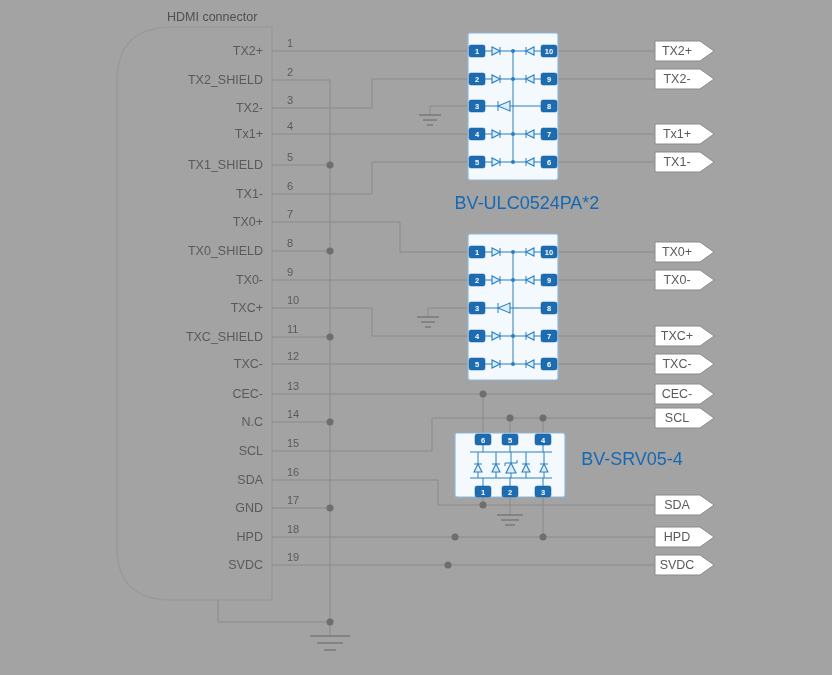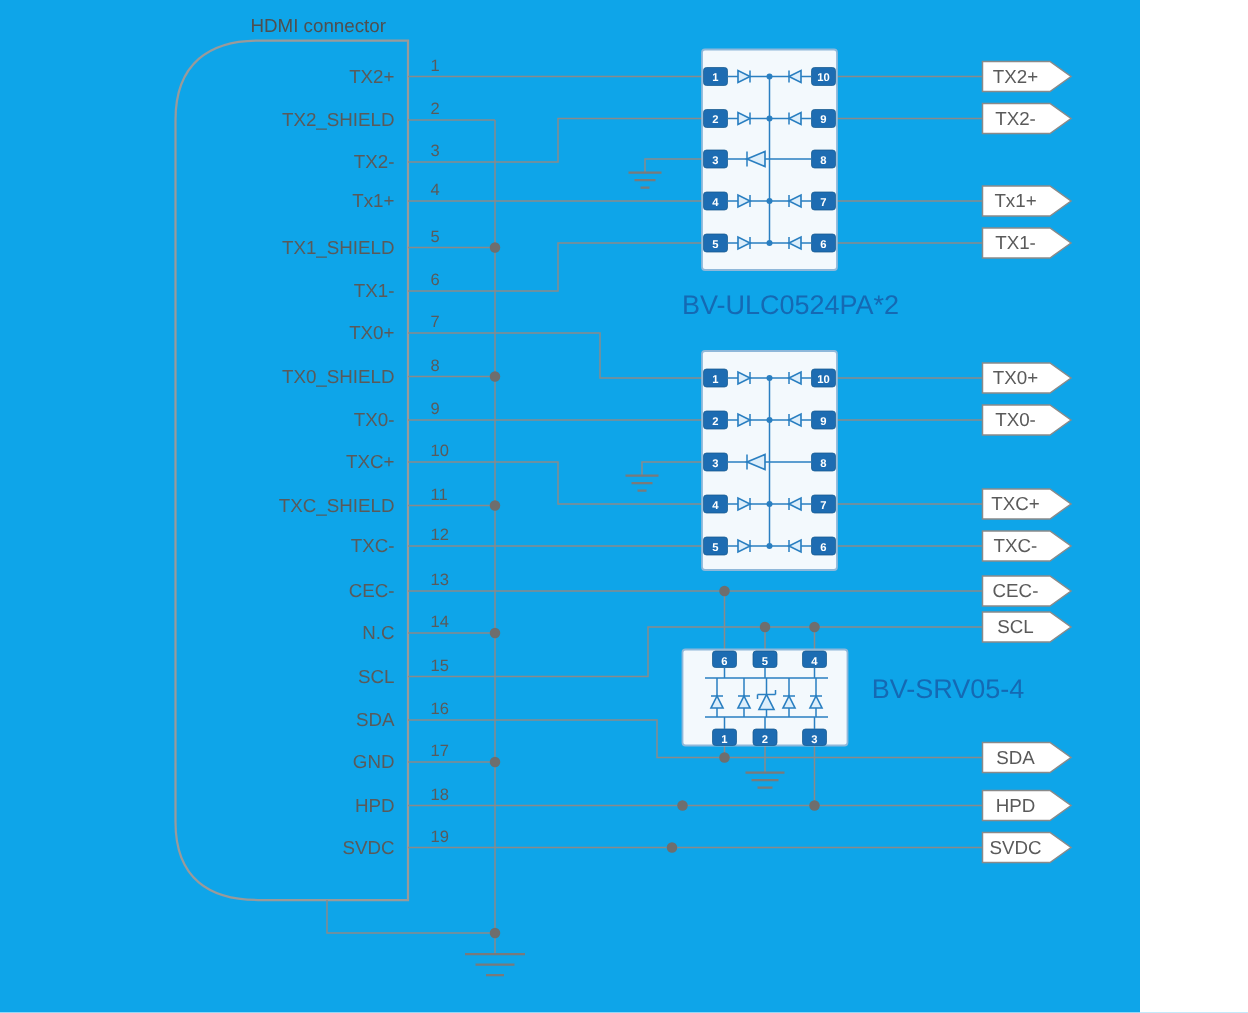"HDMI connector" .stage { background: #0ea5e9 -> #a3a3a3; width: 760px -> 832px }
